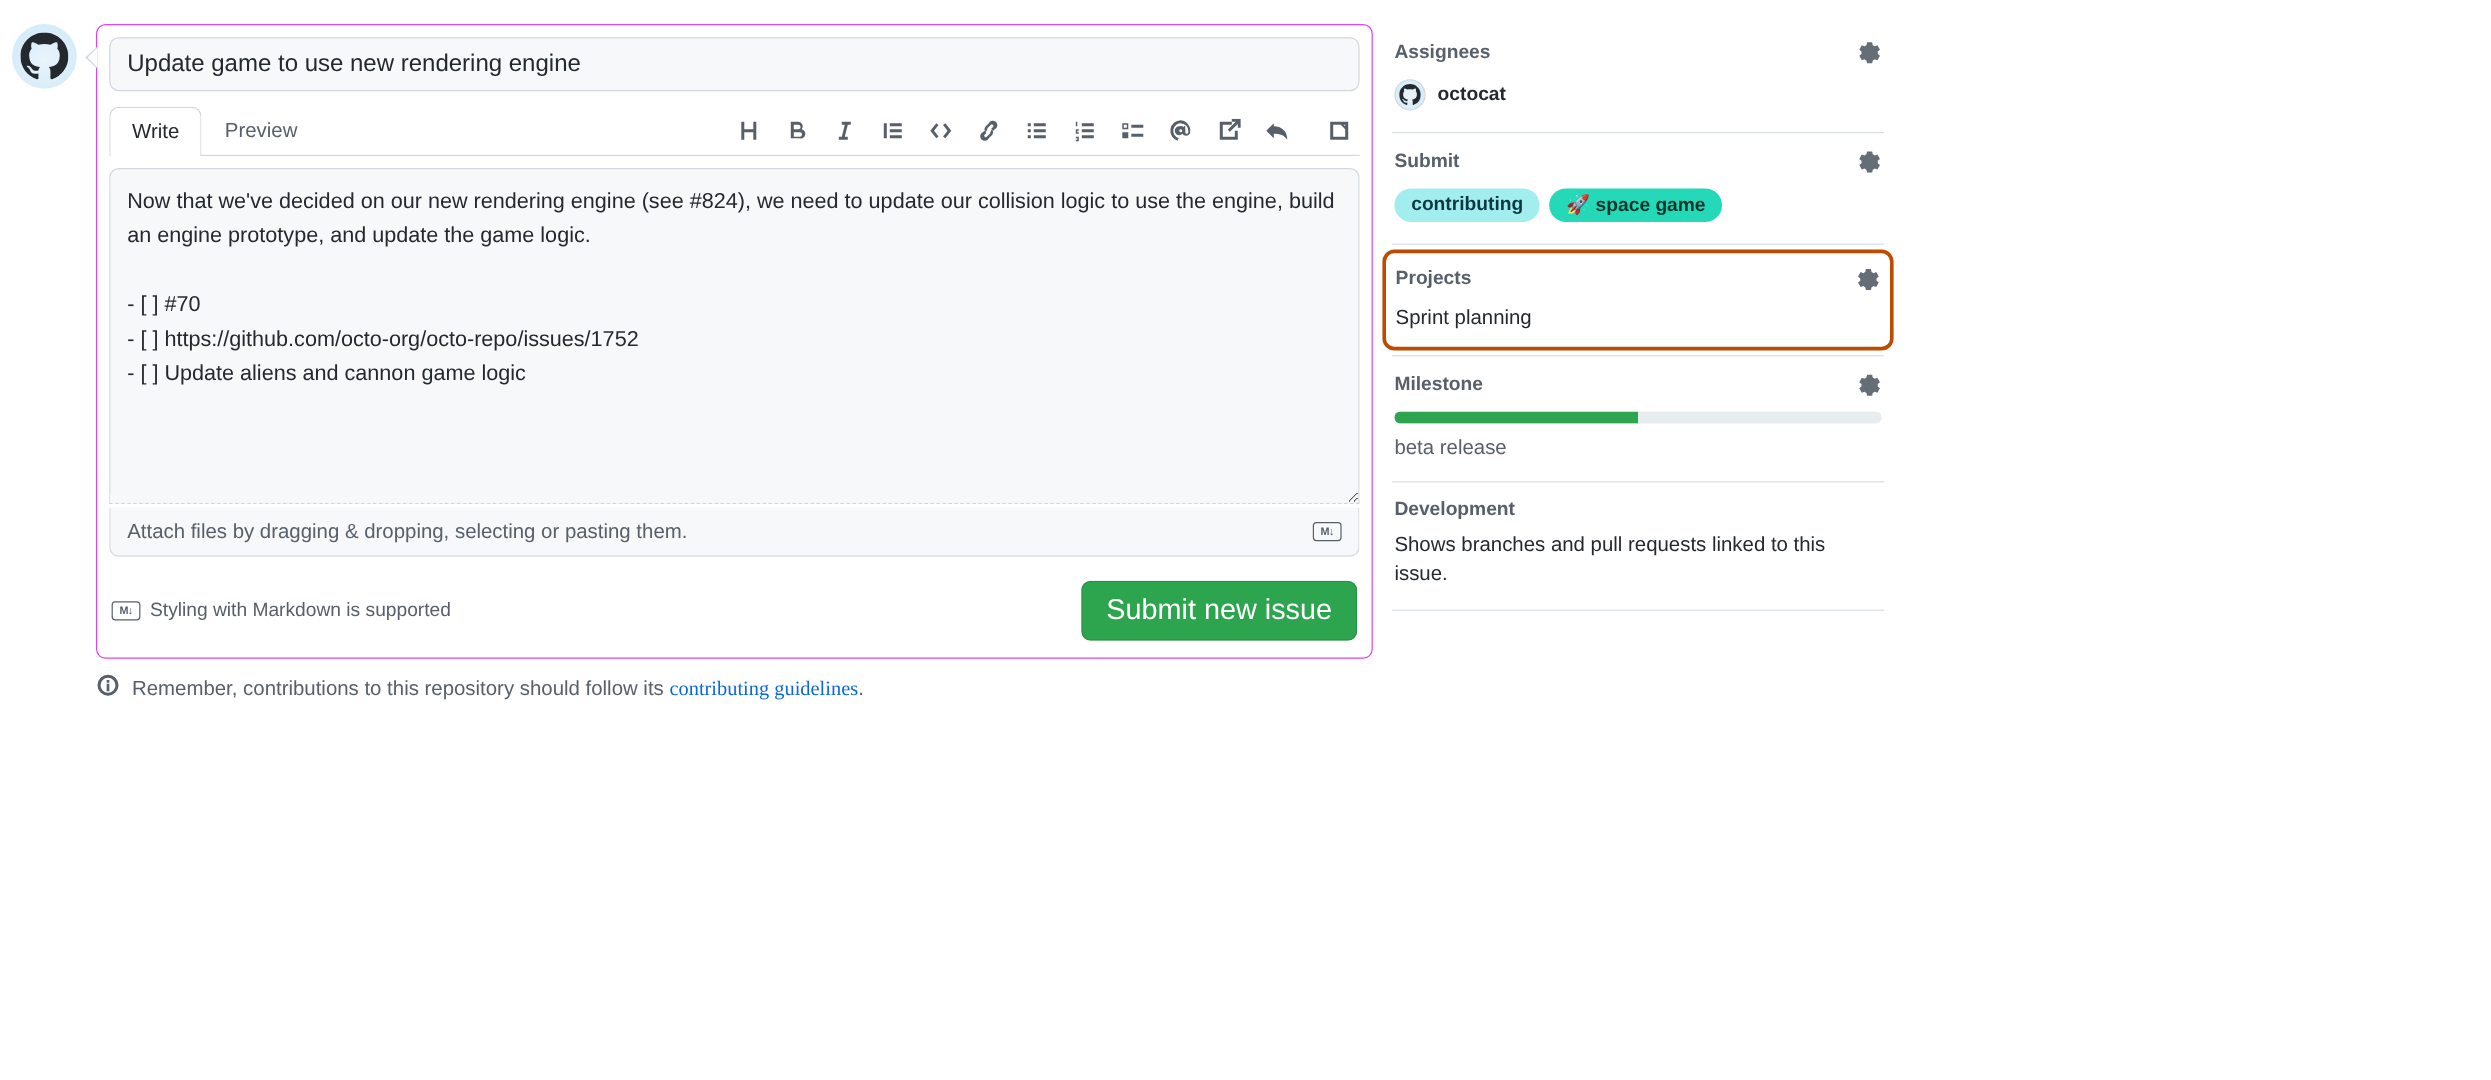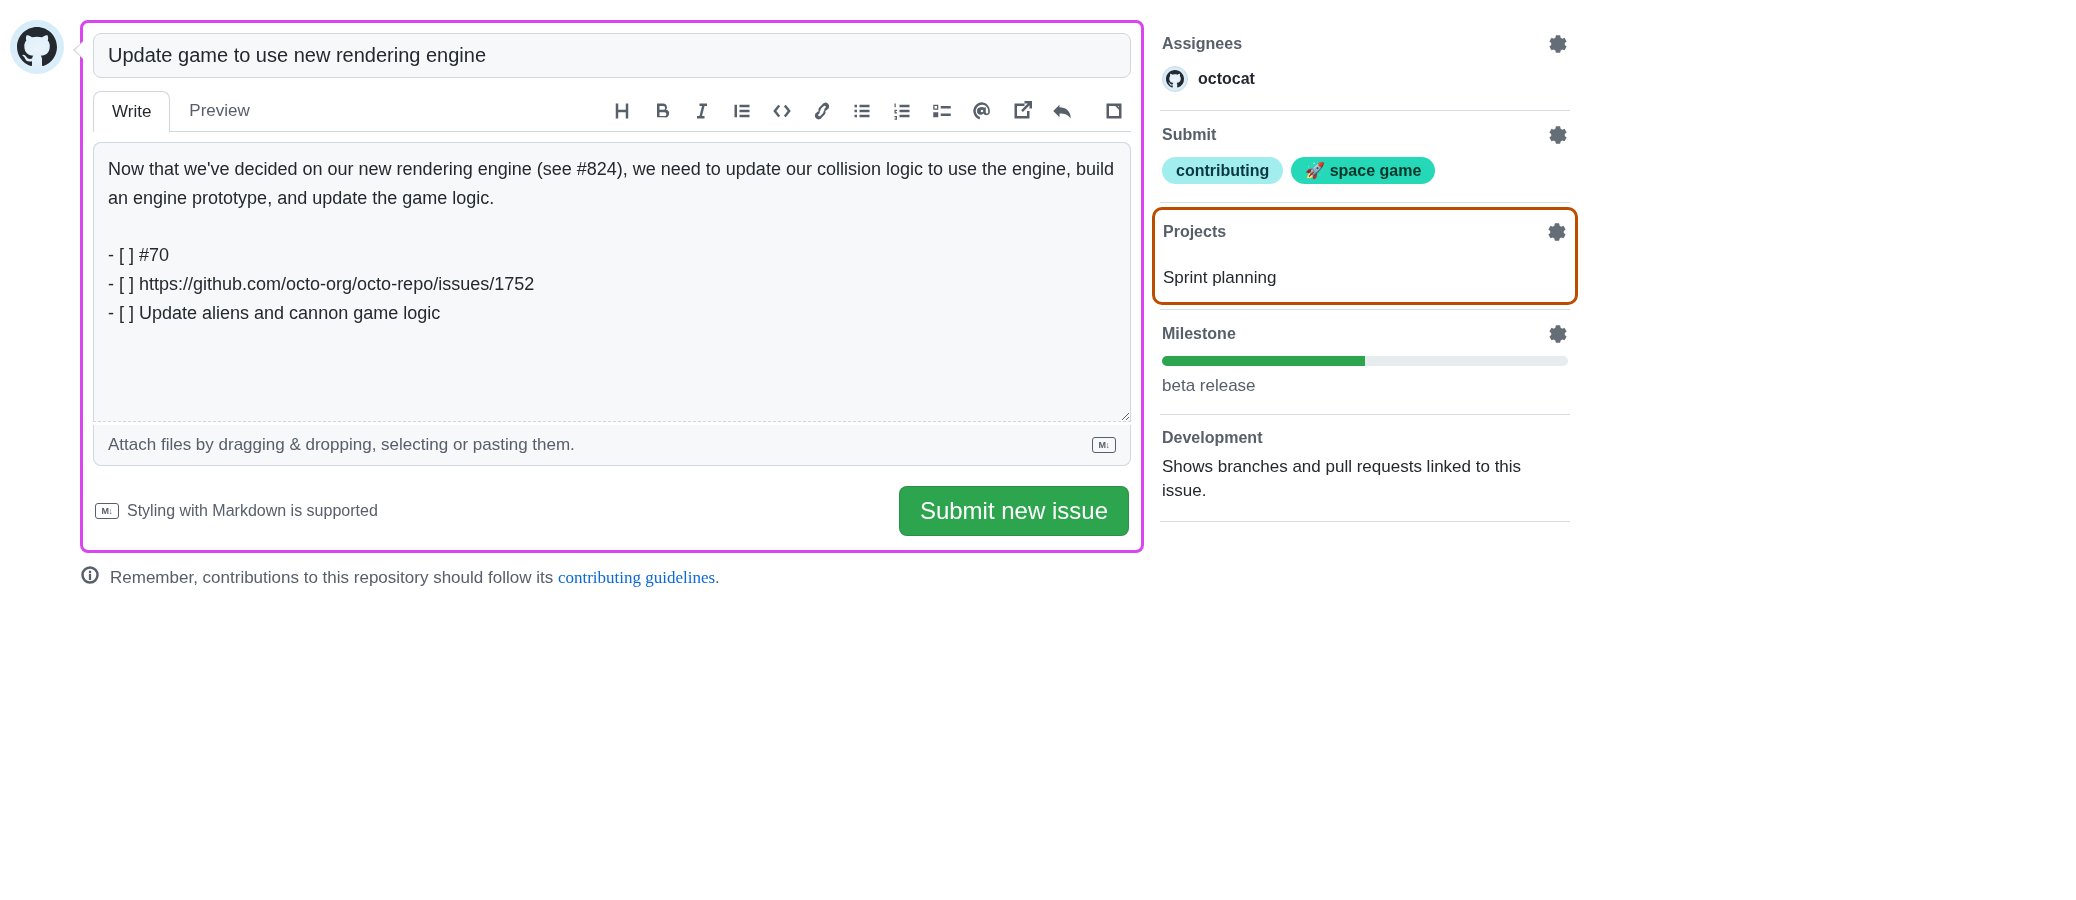"Update game to use new" .comment-box { border: 3px solid #d946ef -> 1px solid #d946ef }
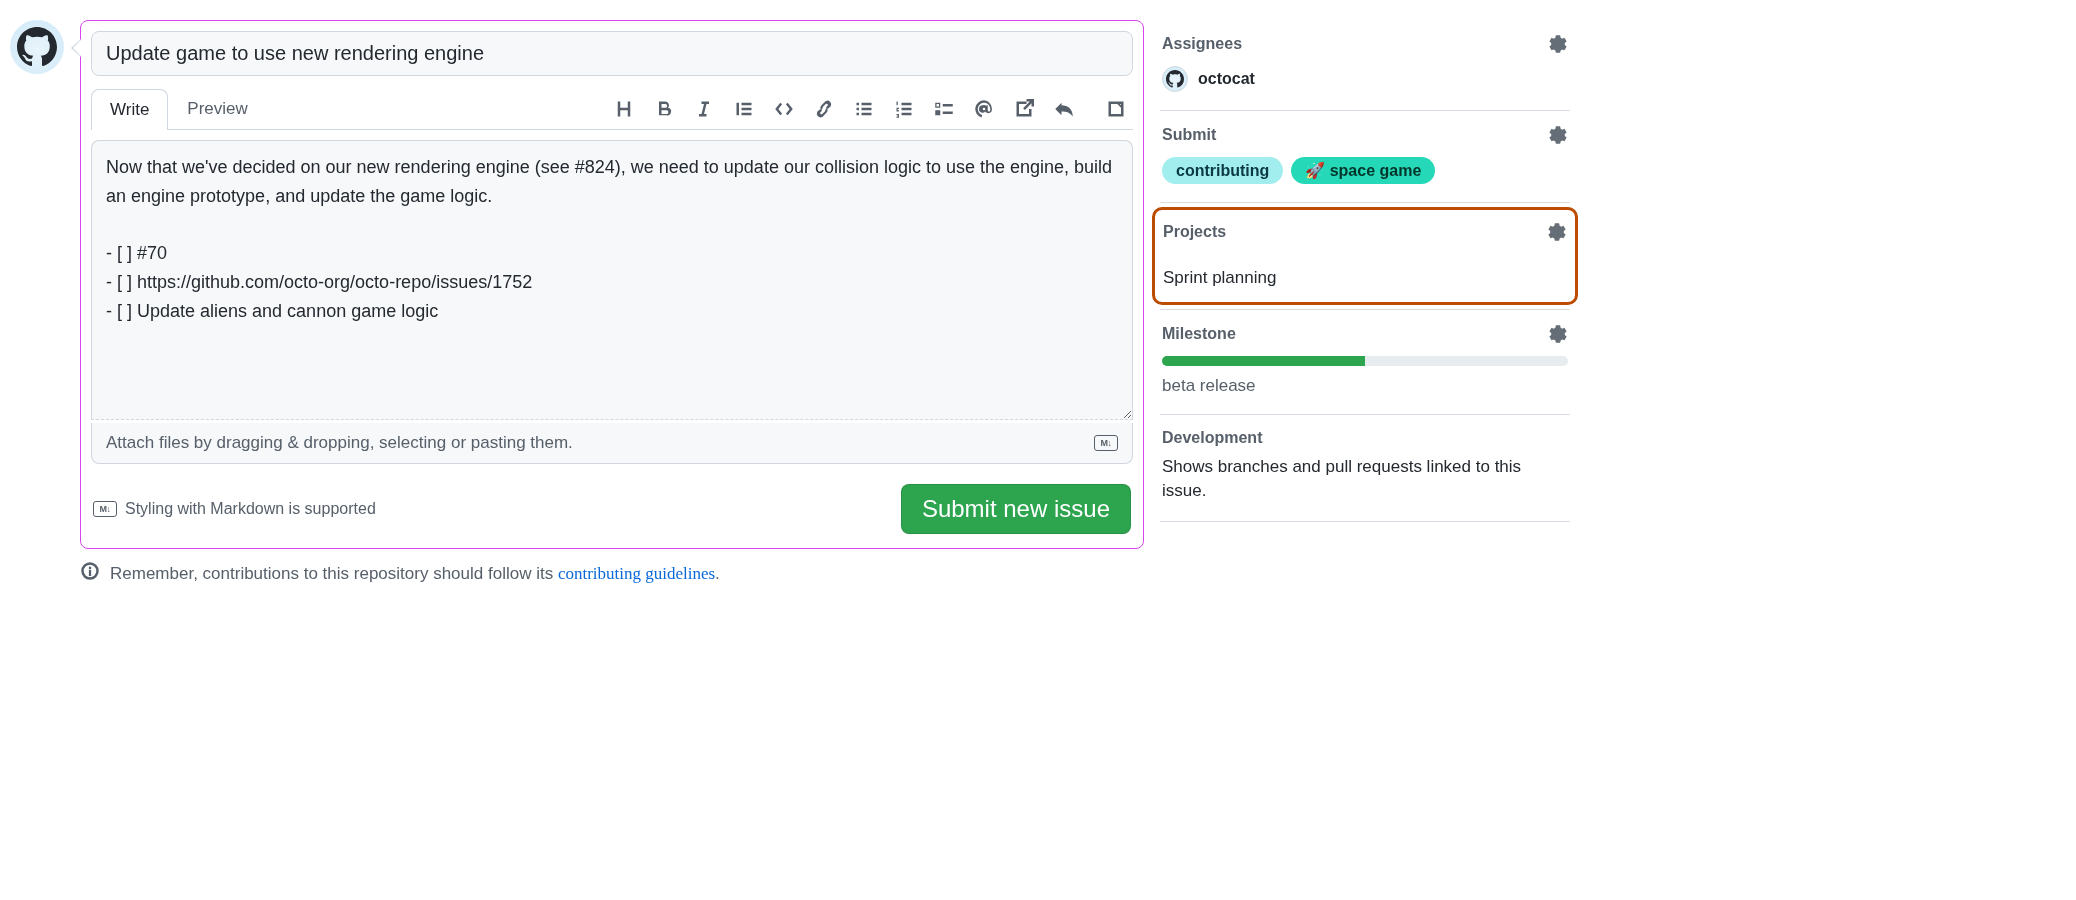"Projects" .projects-highlight .side-head { margin-bottom: 26px -> 12px }
